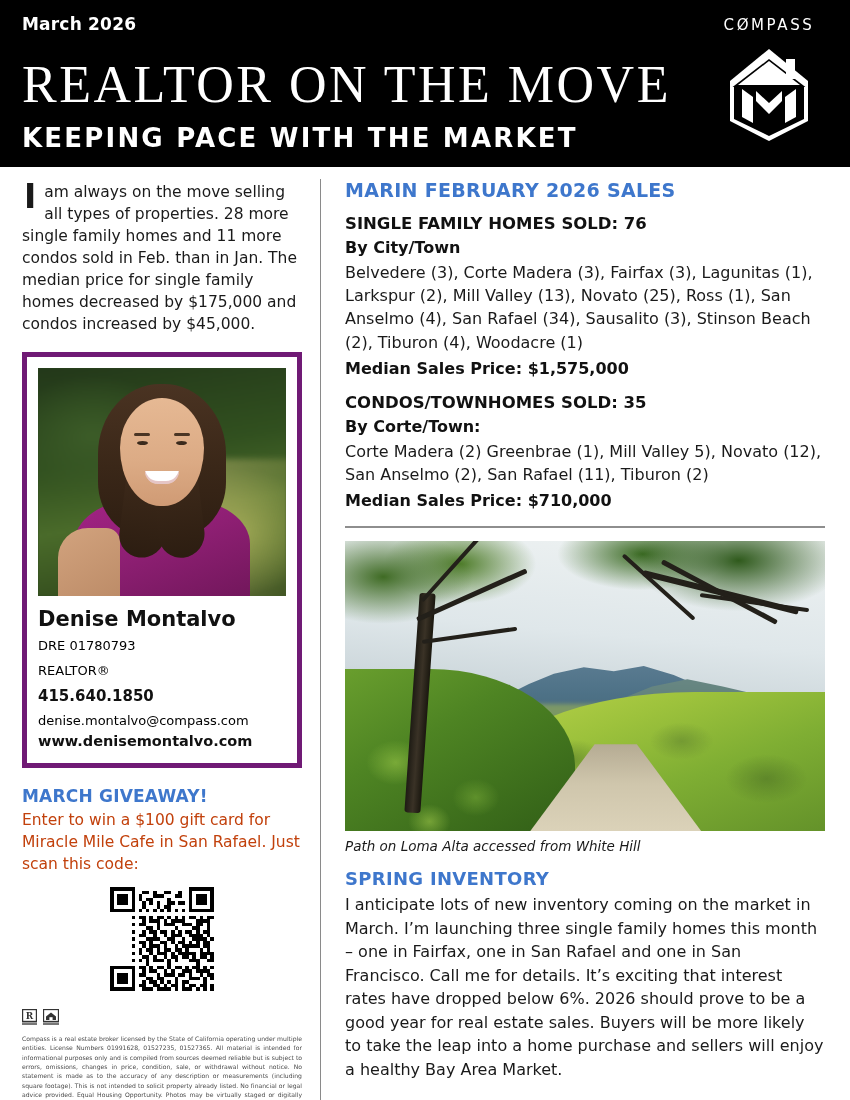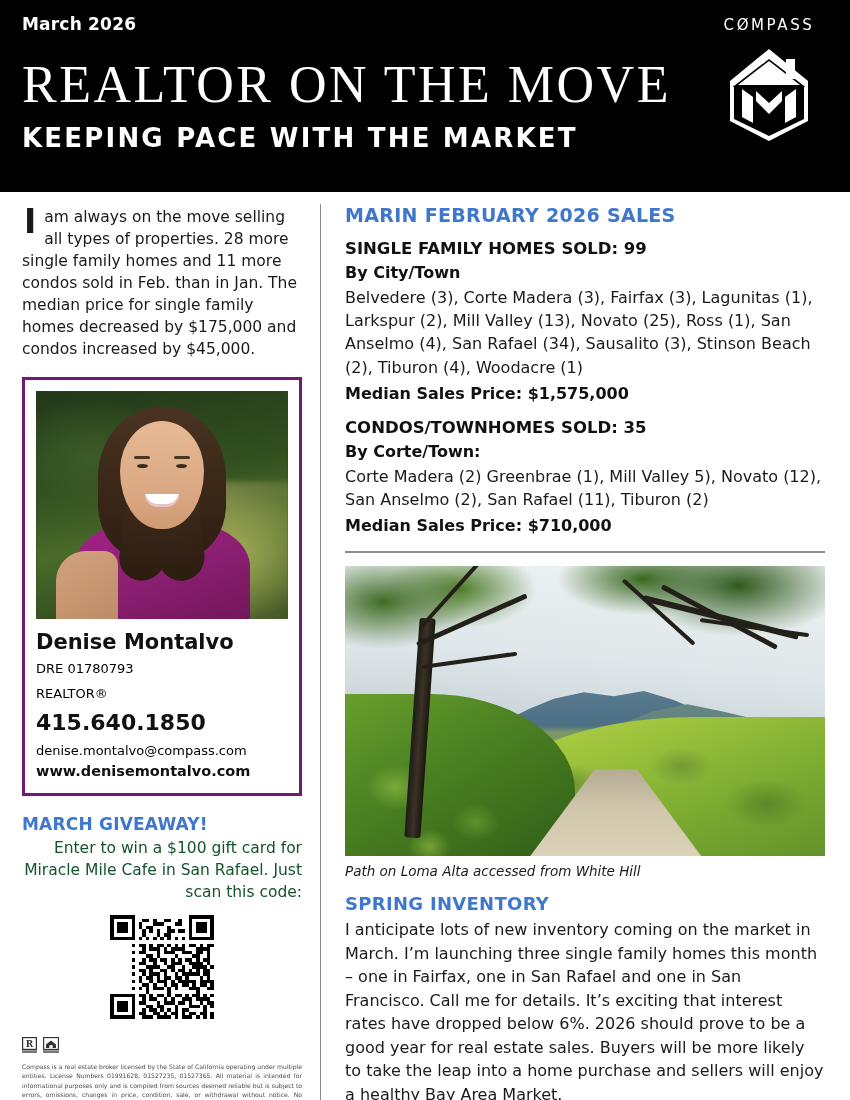"March 2026" .masthead { height: 192px -> 167px }
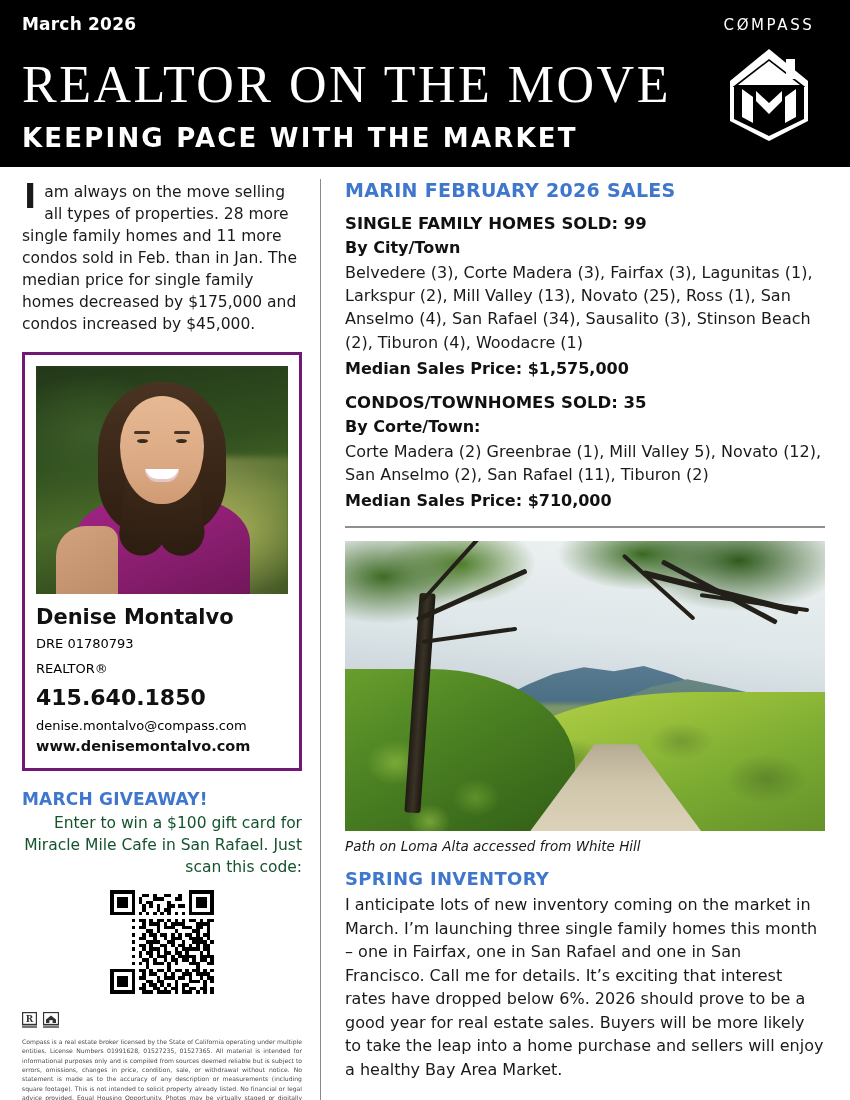"SINGLE FAMILY HOMES SOLD: 99" div.stat-head { text: 99 -> 76 }
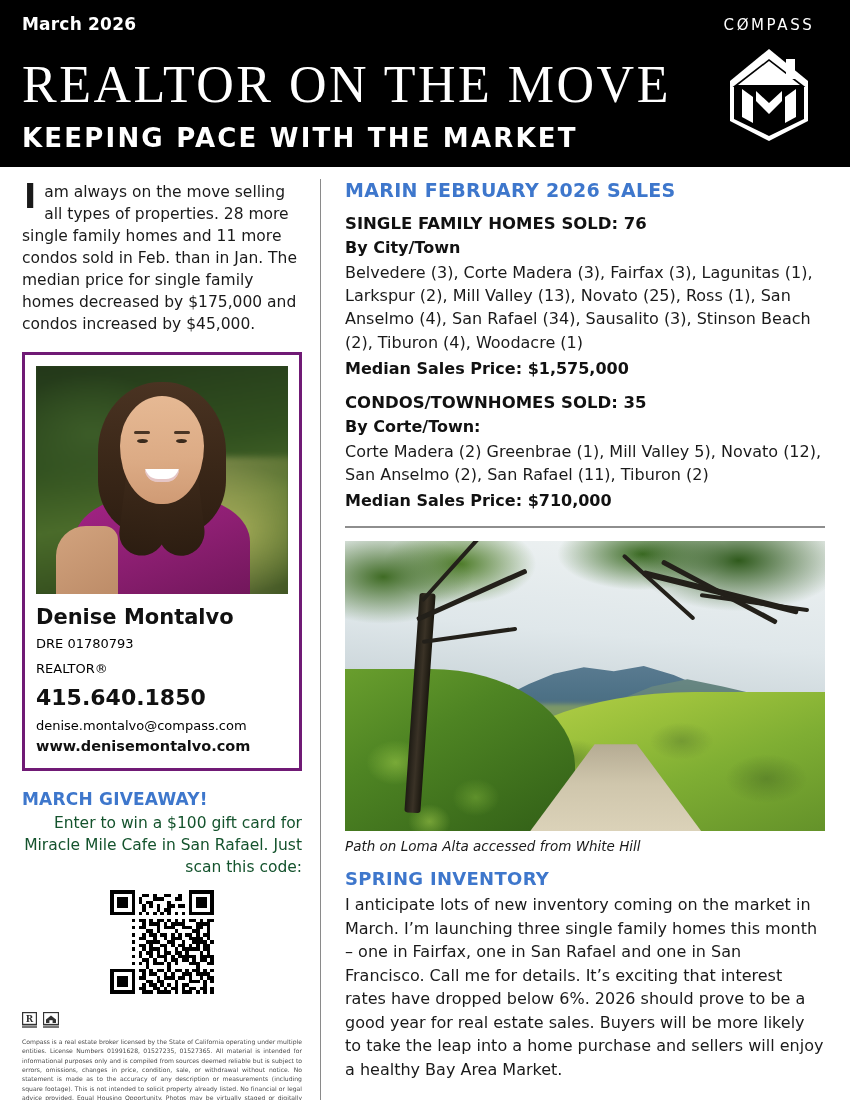"Denise Montalvo" .agent-card { border: 3px solid #701a75 -> 5px solid #701a75 }
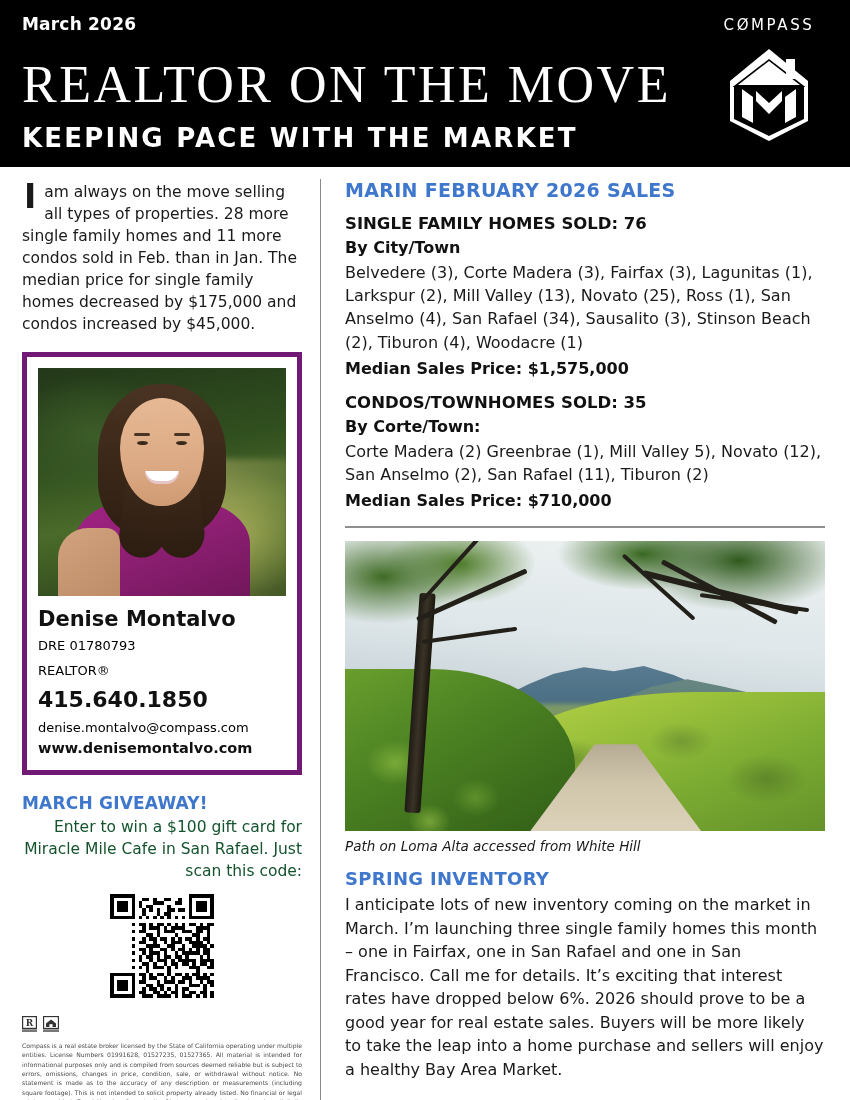"415.640.1850" .agent-phone { font-size: 22px -> 15px }
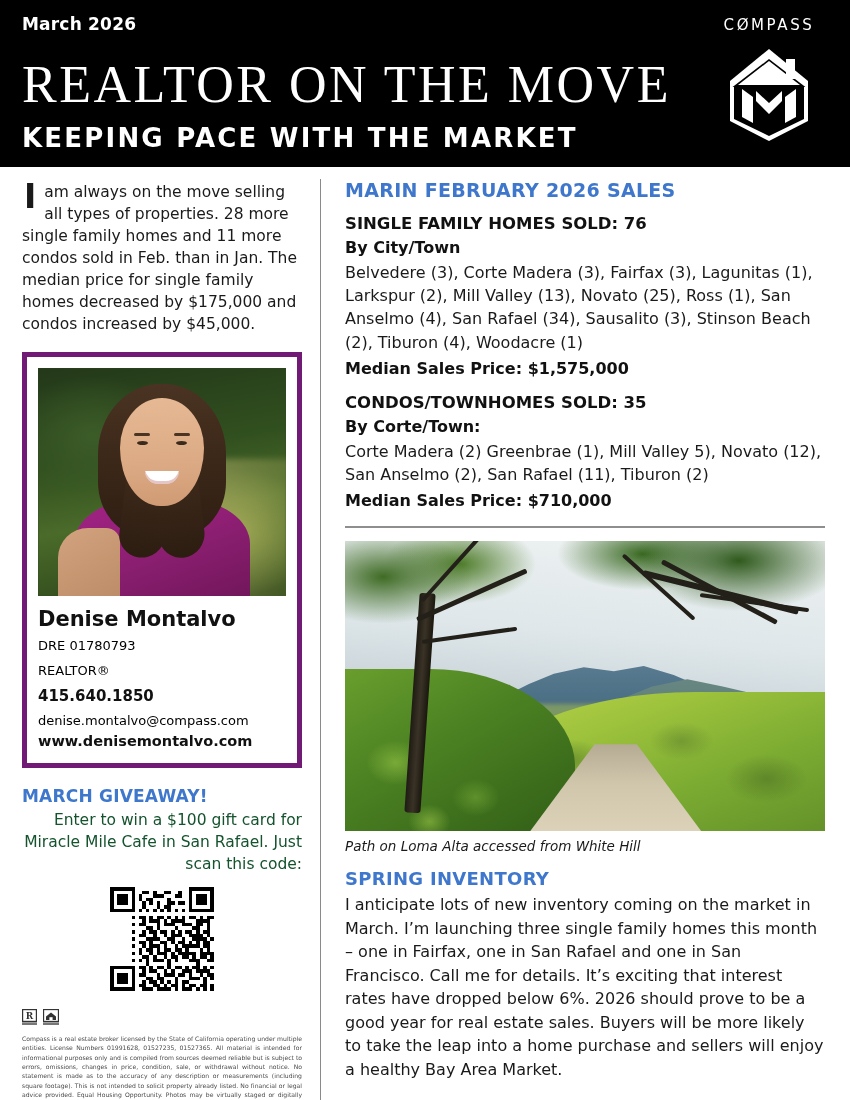"Enter to win a $100" .give-body { color: #14532d -> #c2410c; text-align: right -> none }
